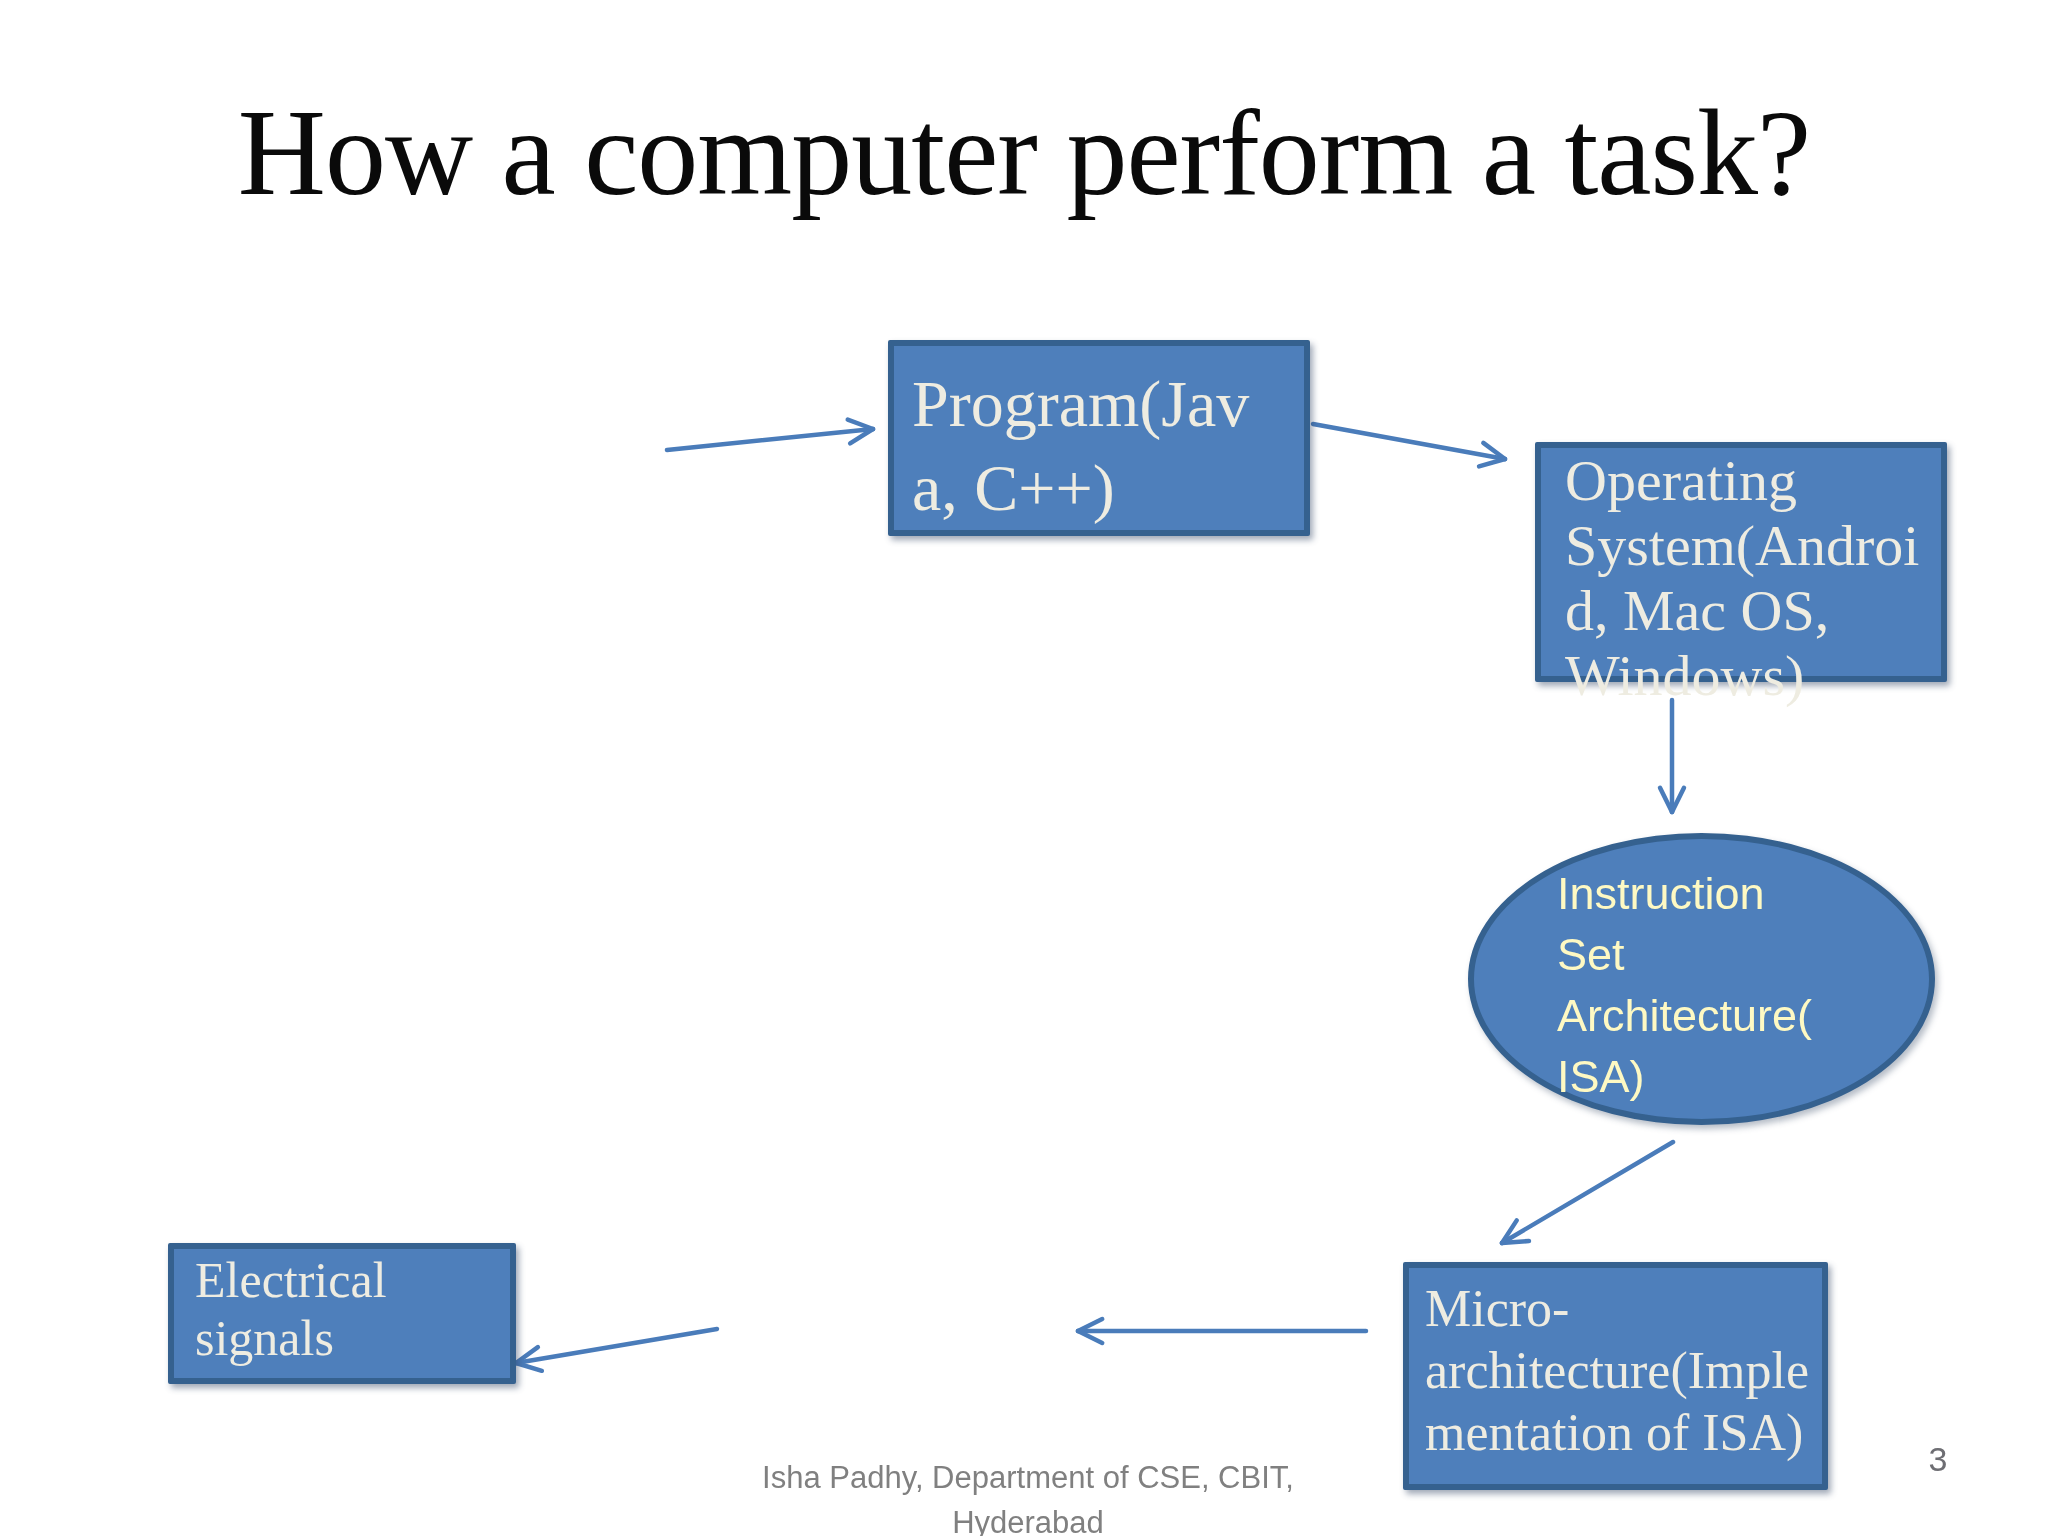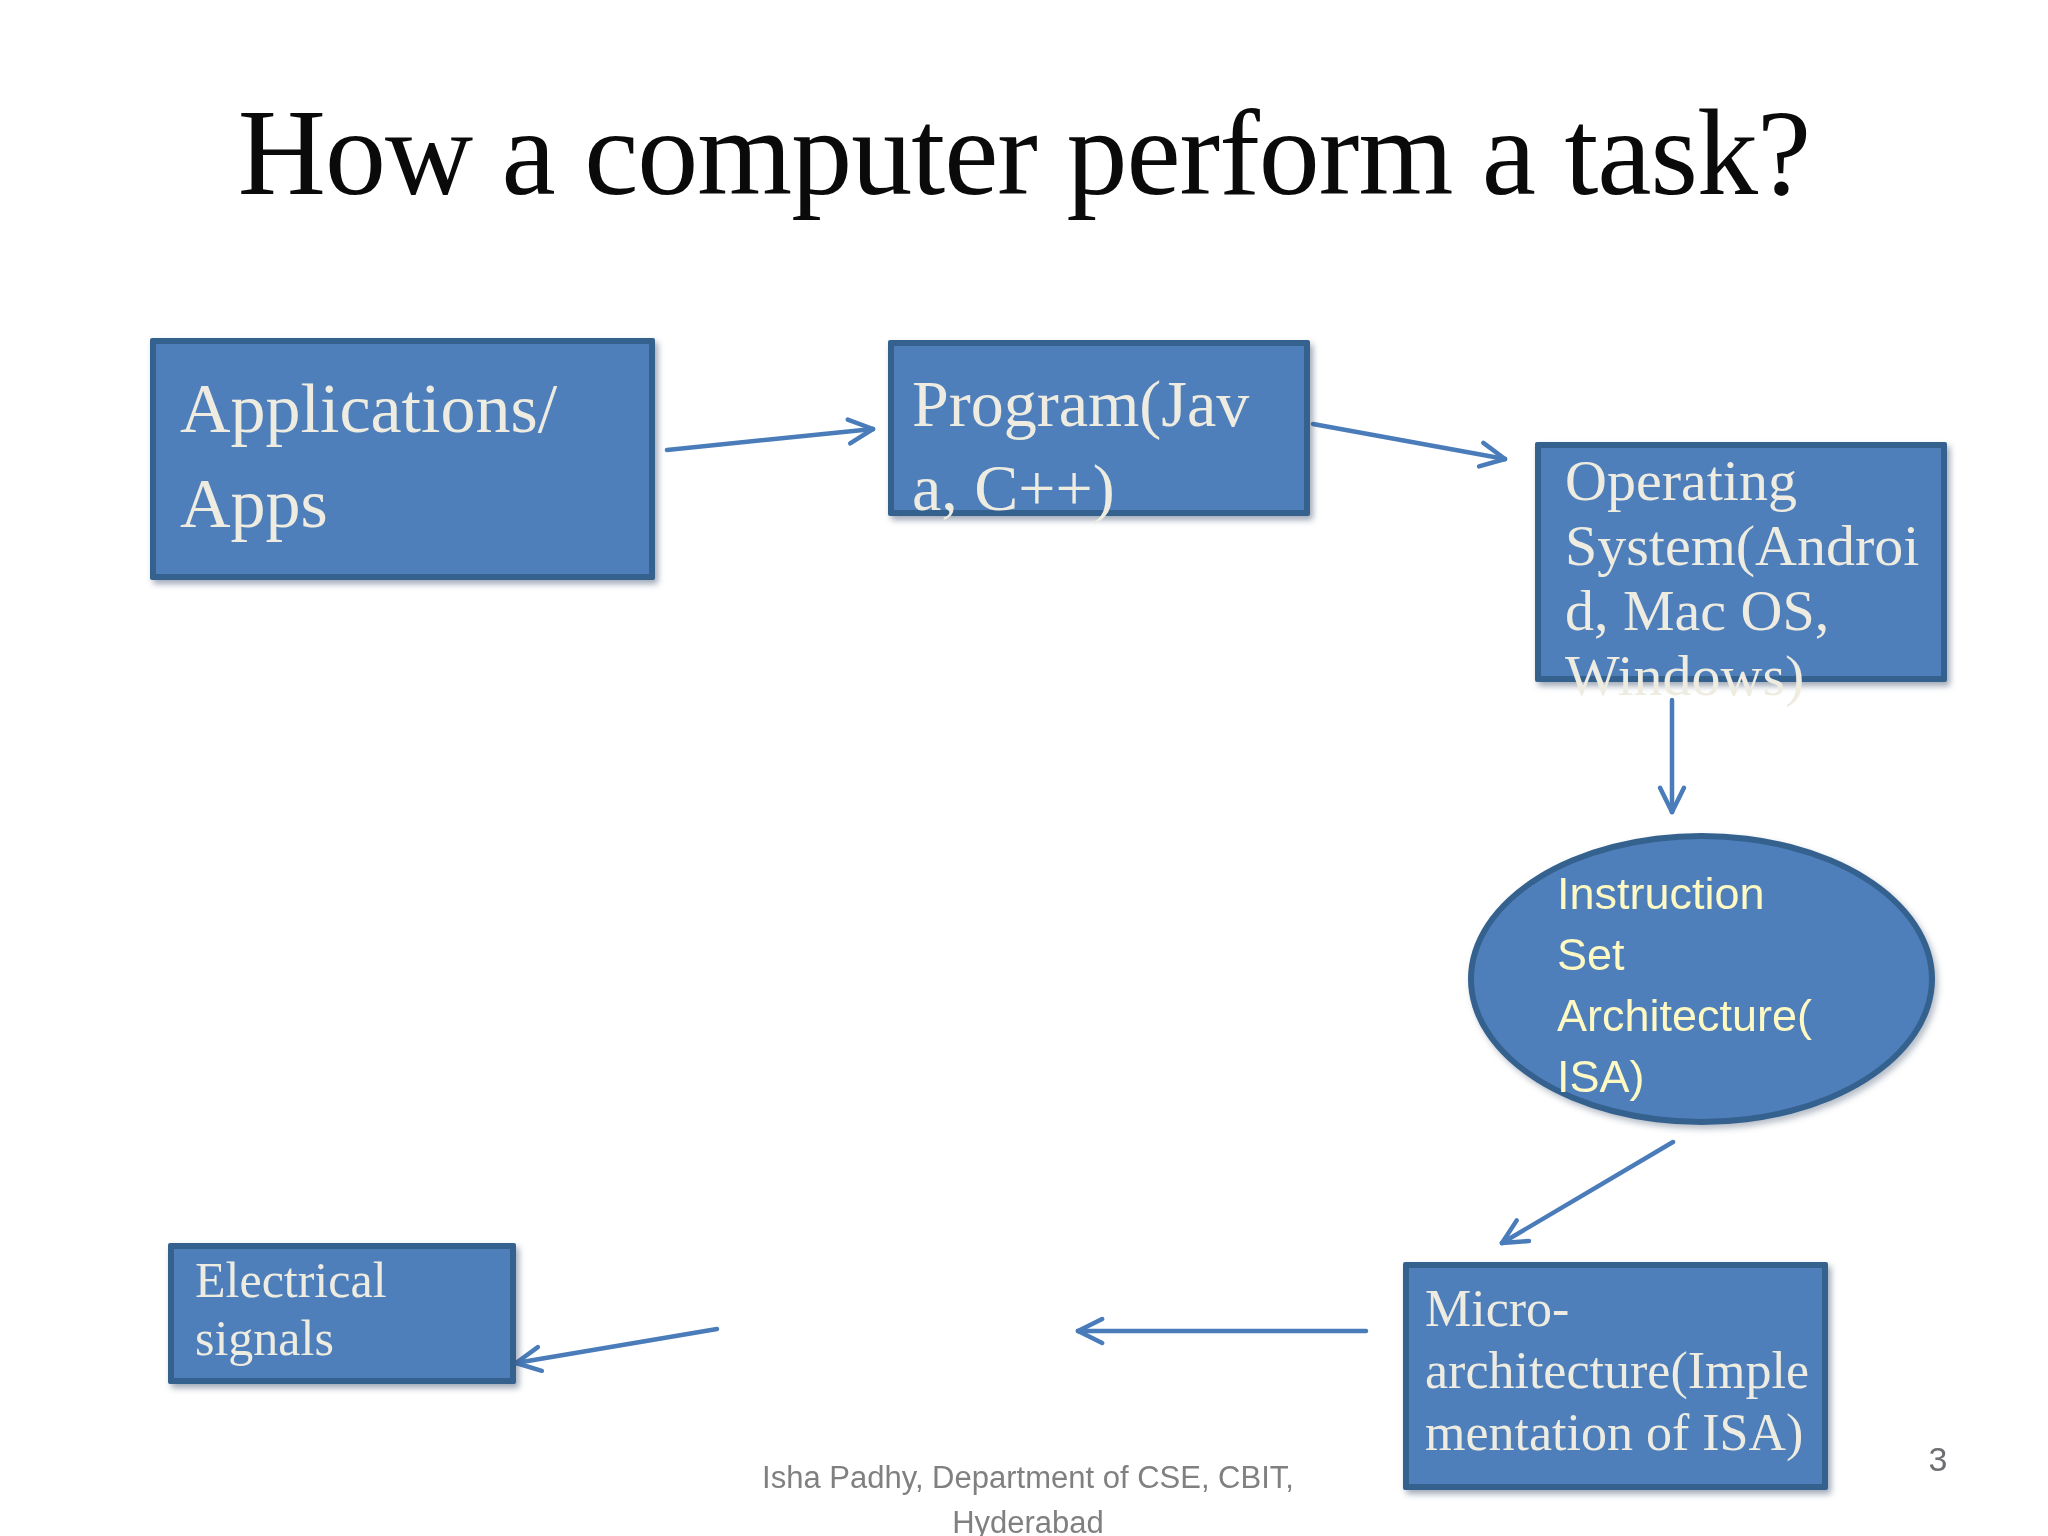"Applications/" div.node { html: <div> <div> <span>Applications/</span> <span>Apps</span> </div> </div> -> none }
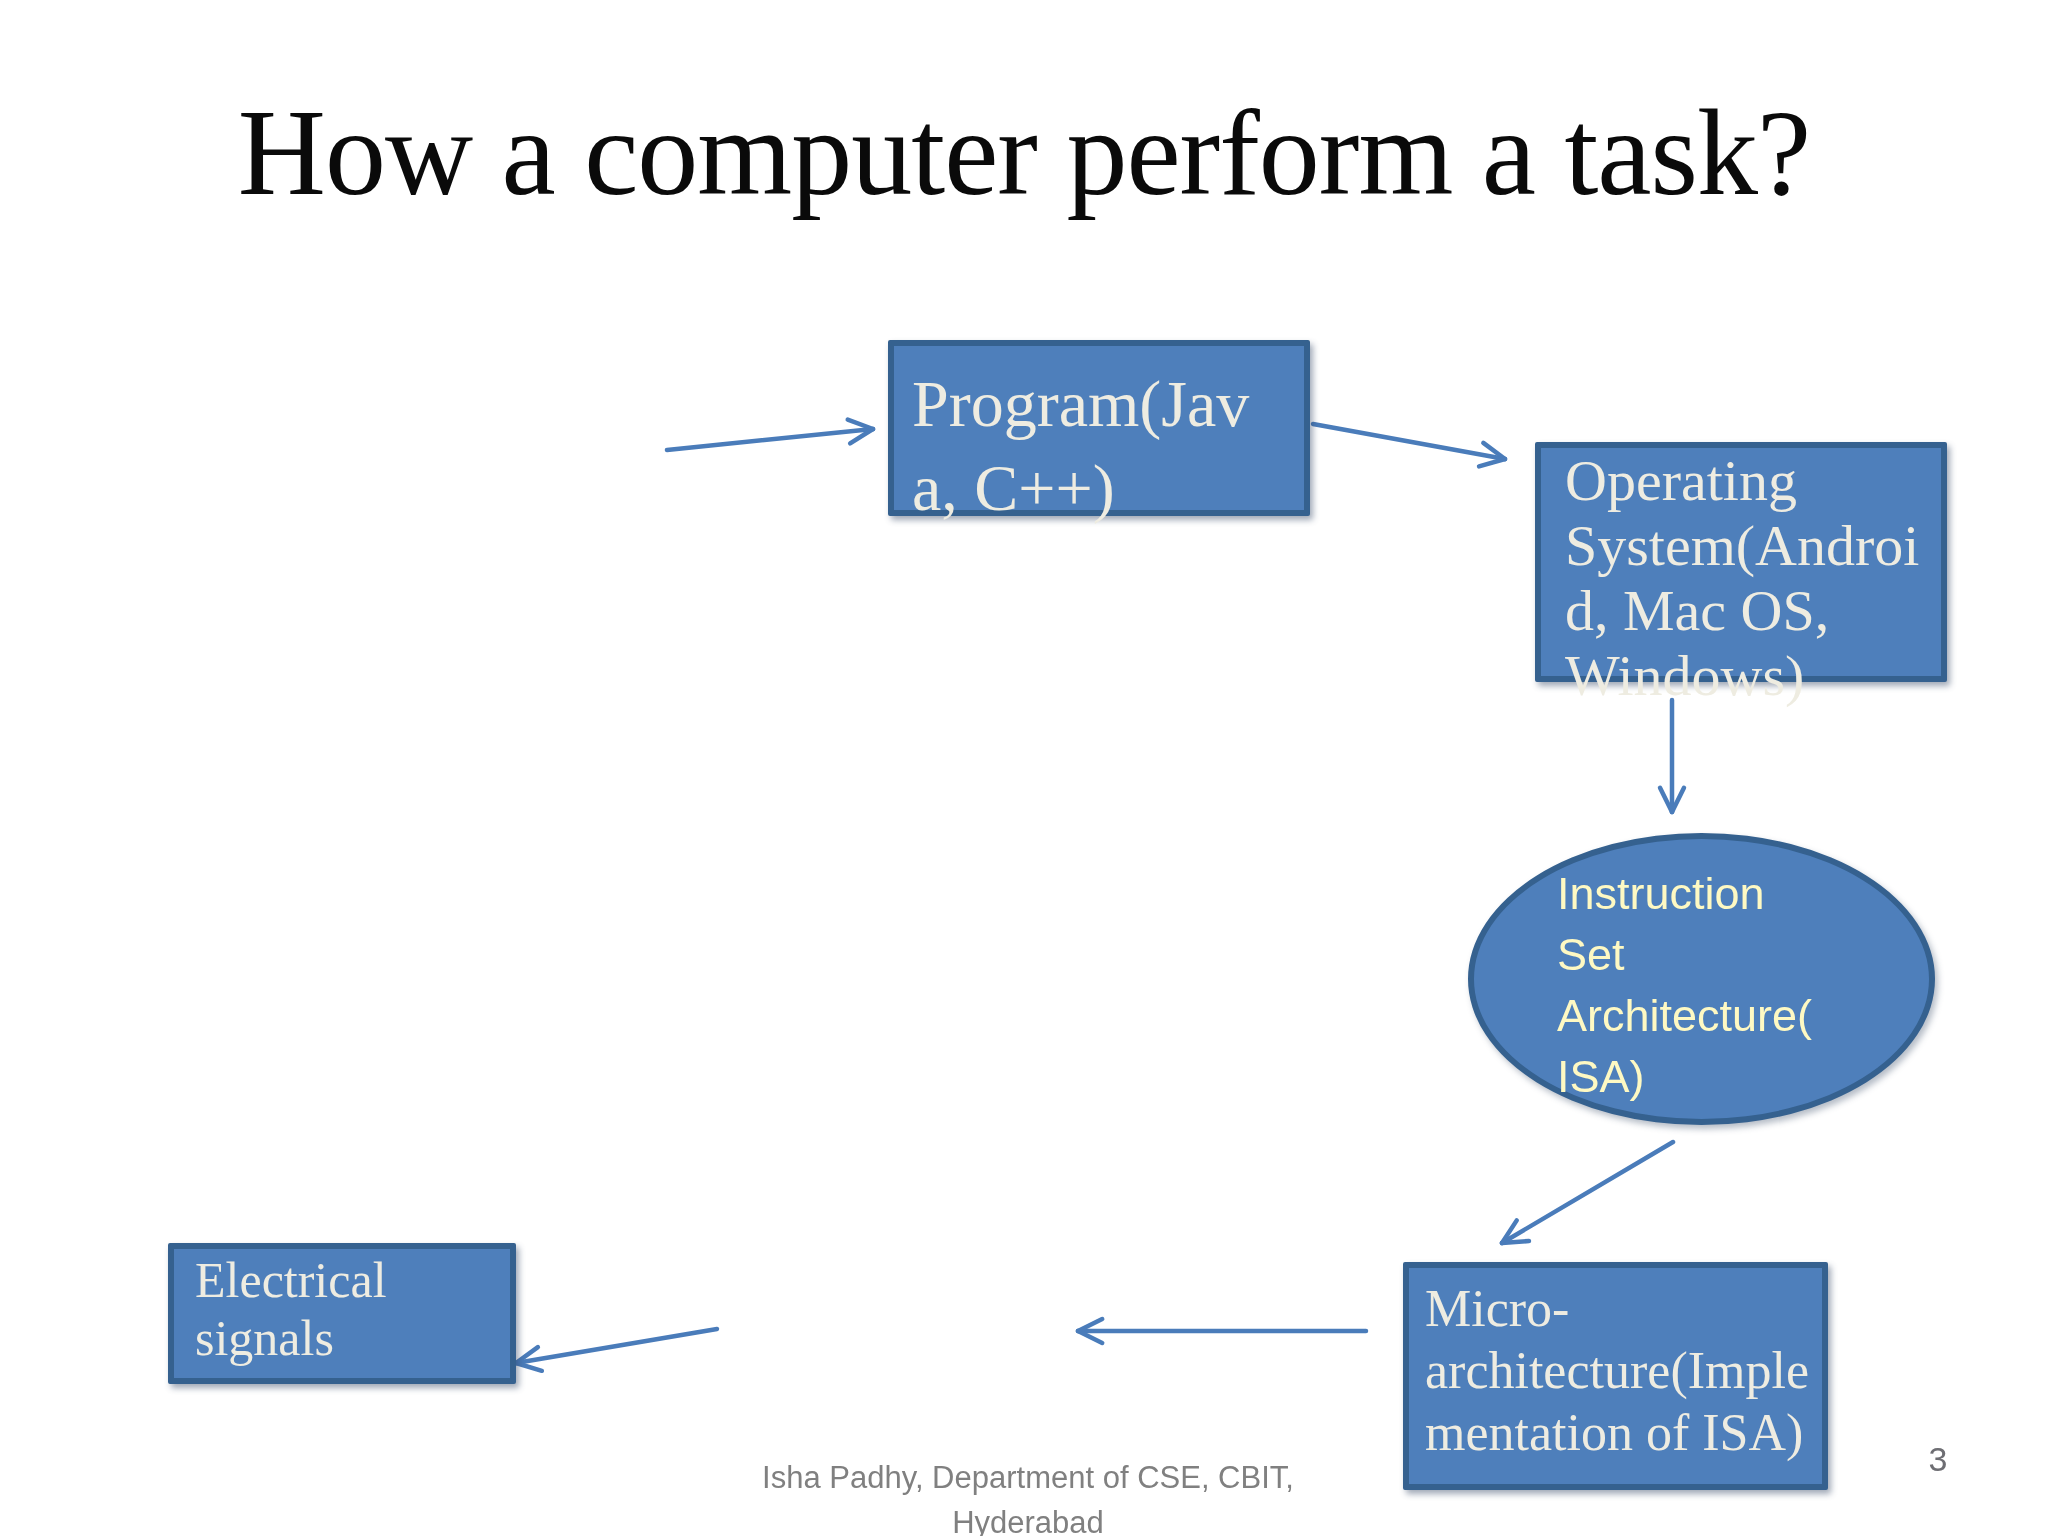"Program(Jav" #node-program { height: 176px -> 196px }
